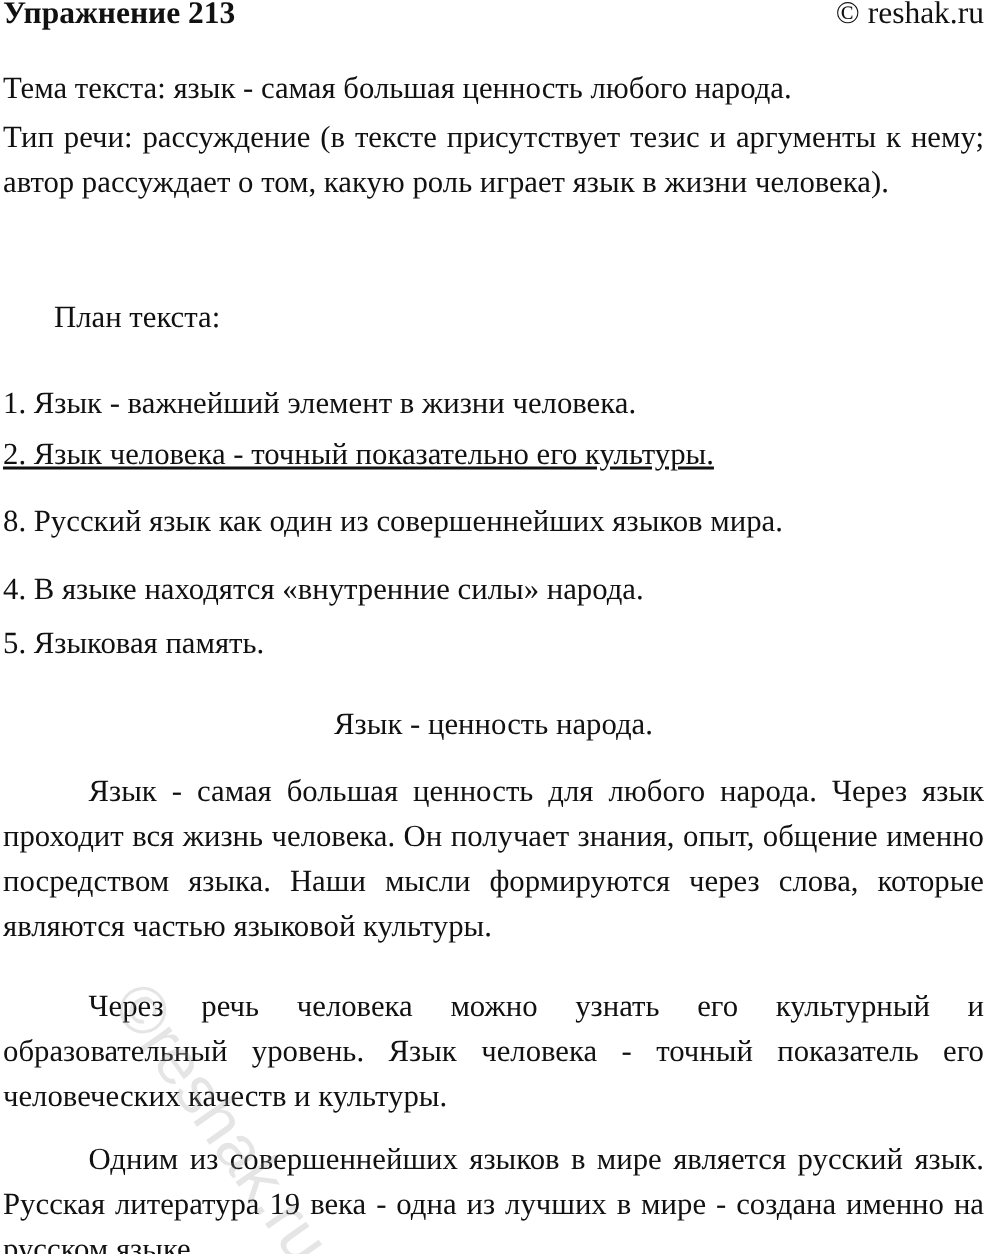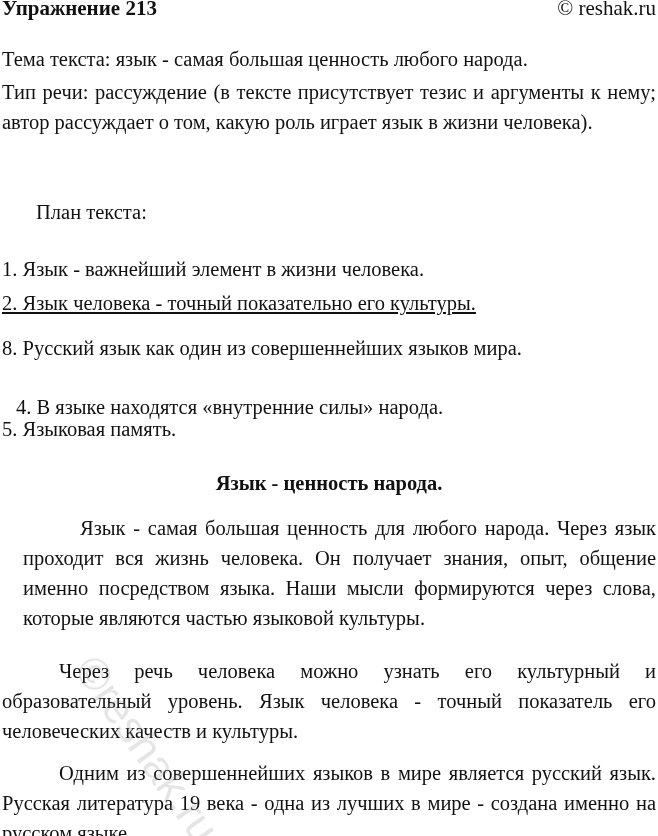"4. В языке находятся «внутренние" p.p { margin-left: 14px -> none; top: 392px -> 378px }
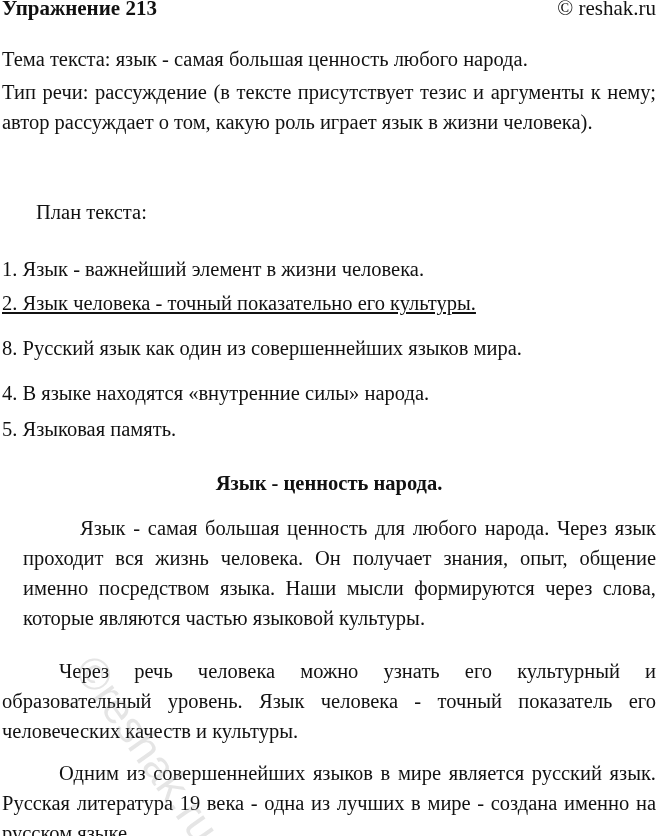"Язык - ценность народа." p.p { font-weight: bold -> none }
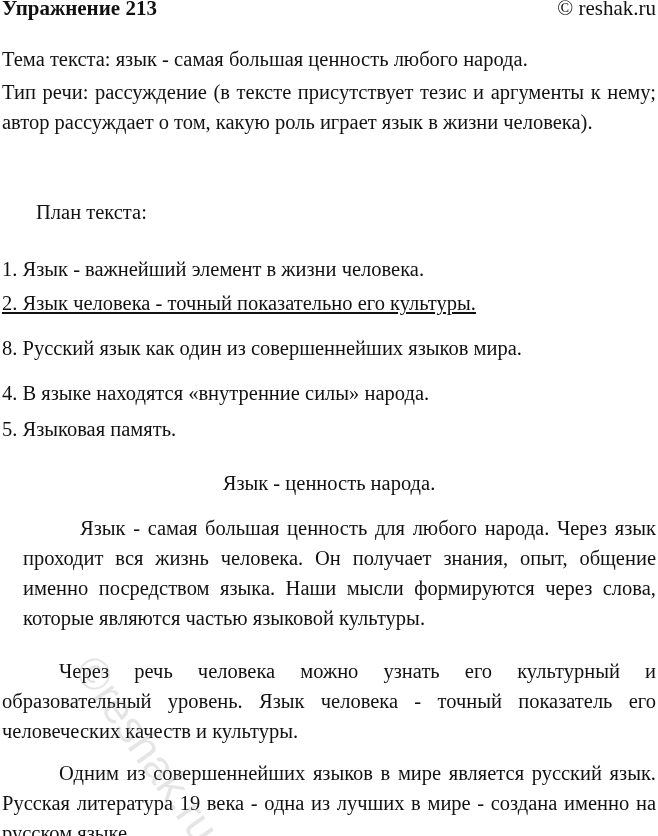"Язык - самая большая ценность" p.p { margin-left: 21px -> none }
